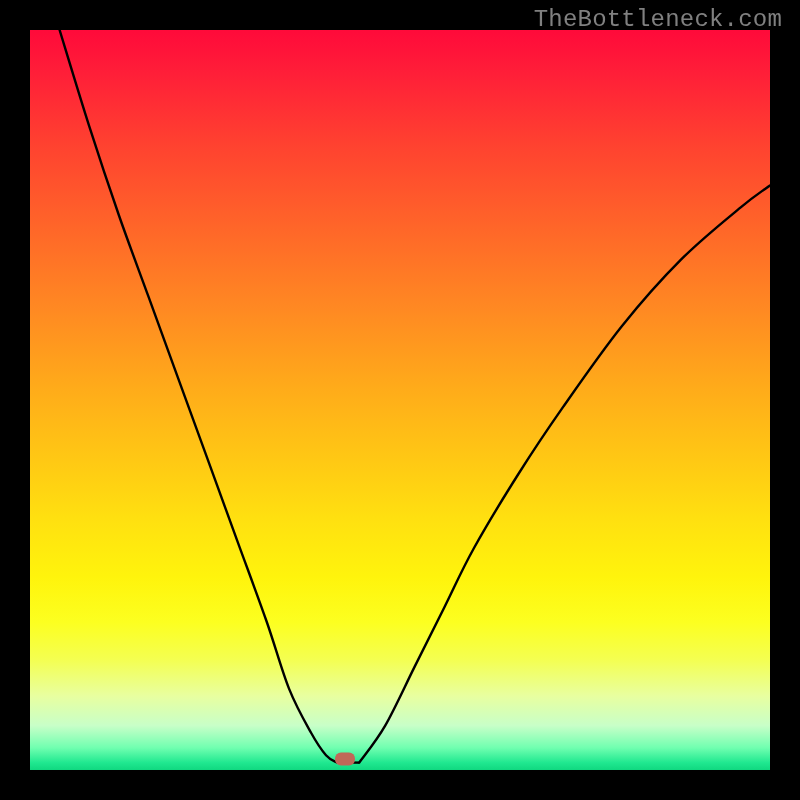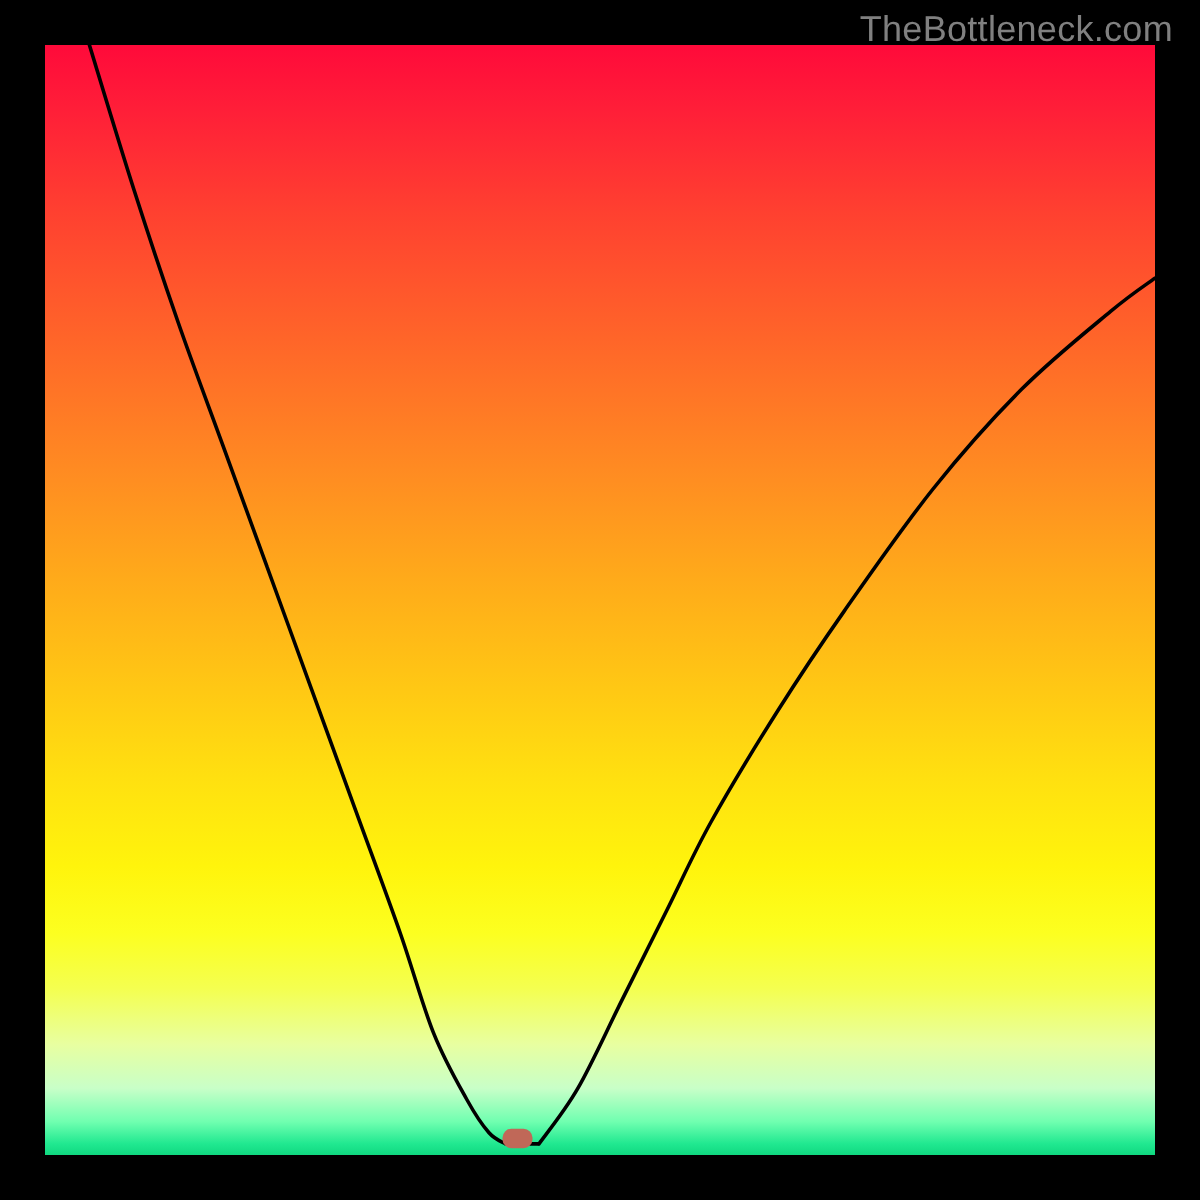"TheBottleneck.com" .container { font-family: none -> Liberation Mono, monospace }
